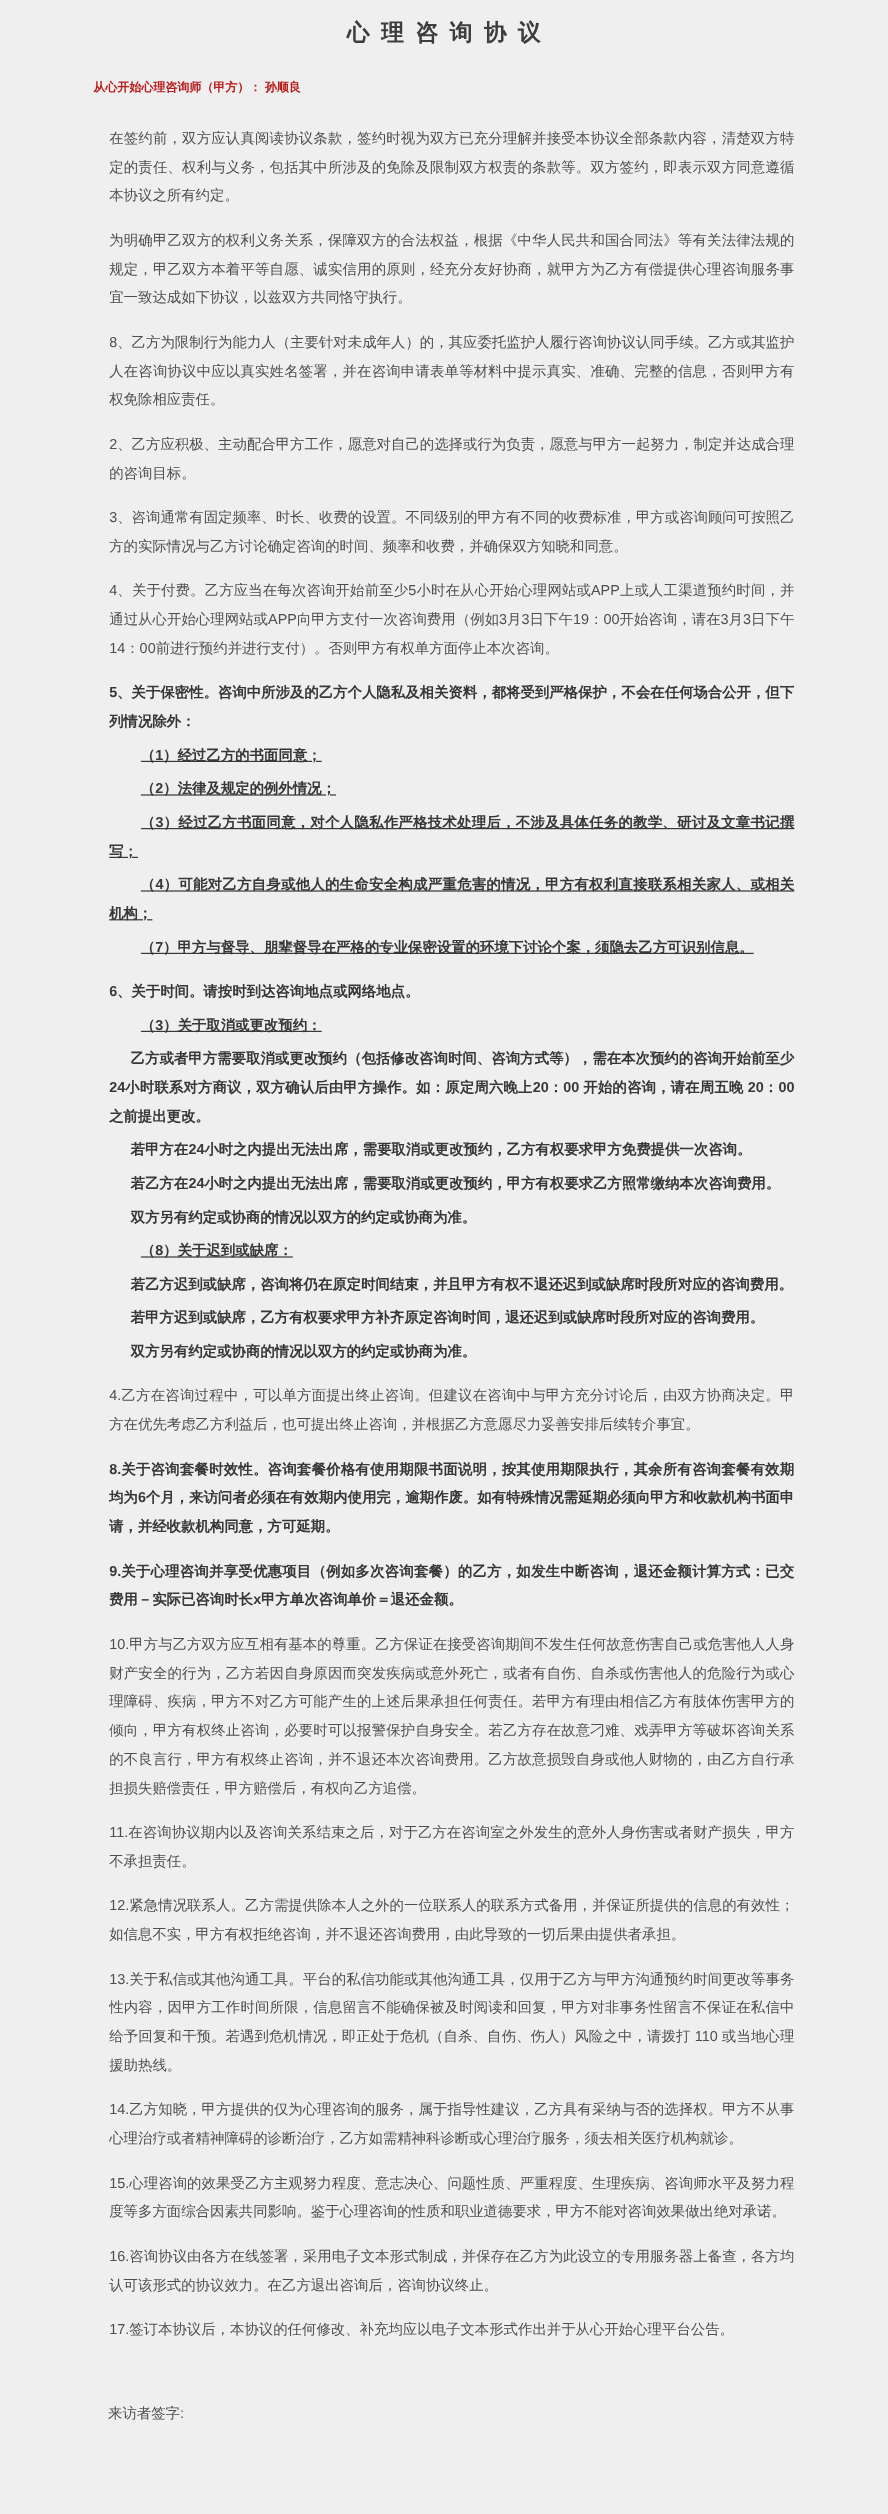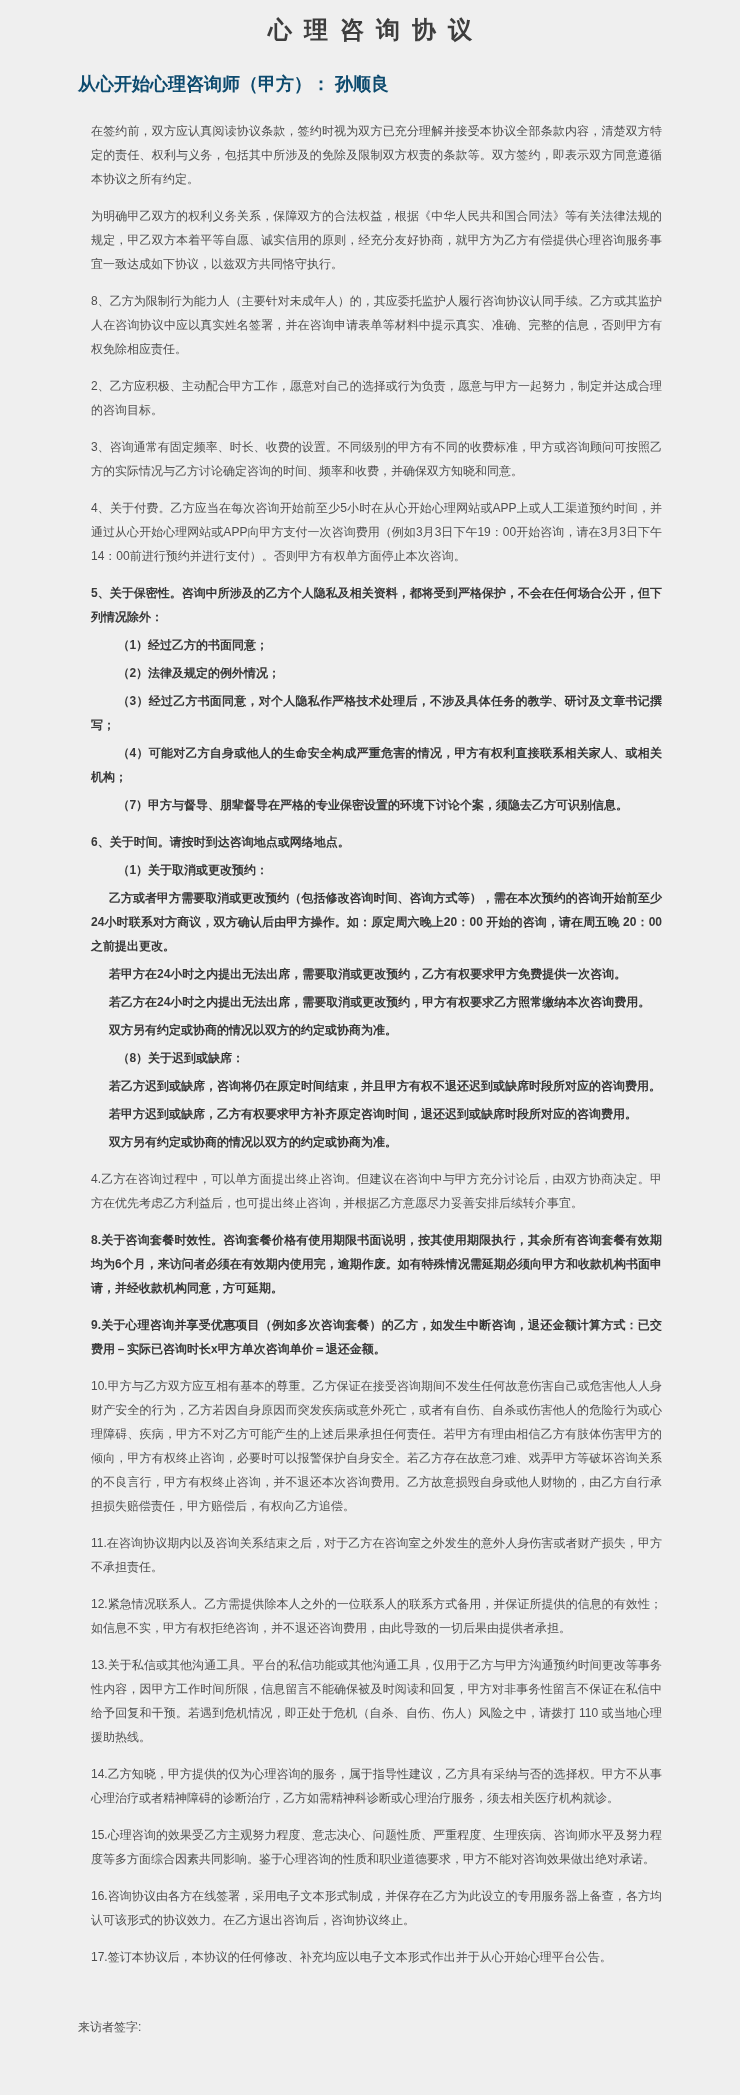"心理咨询协议" .doc-title { font-size: 24px -> 19px }
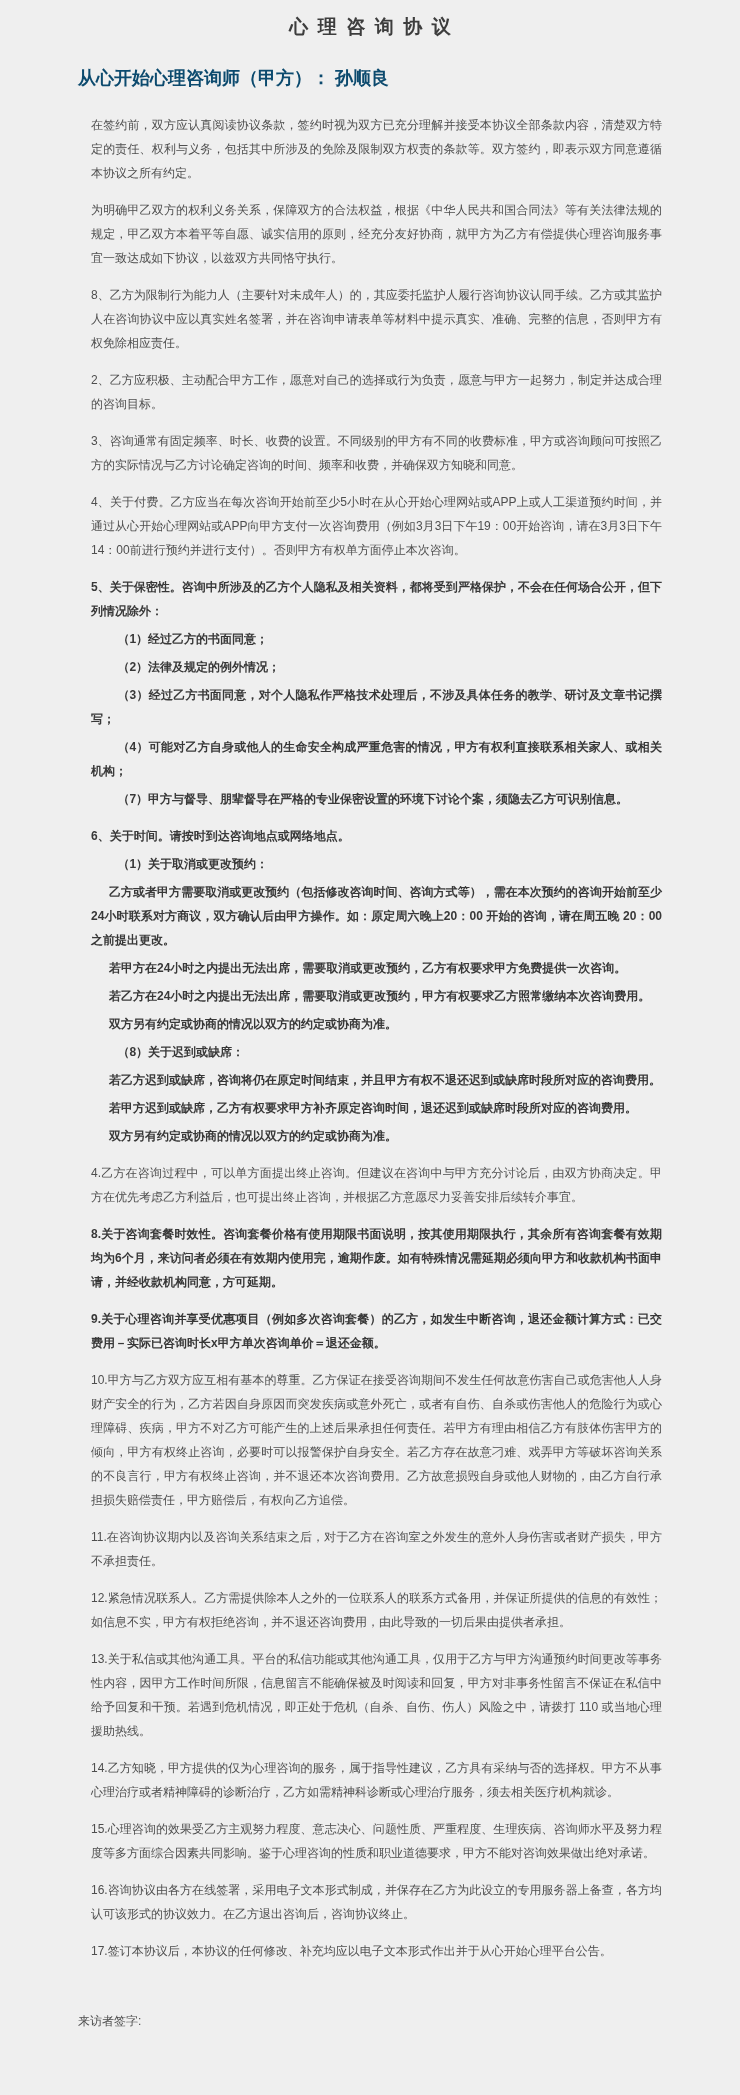"从心开始心理咨询师（甲方）： 孙顺良" .party { color: #0c4a6e -> #b91c1c; font-size: 18px -> 10px }
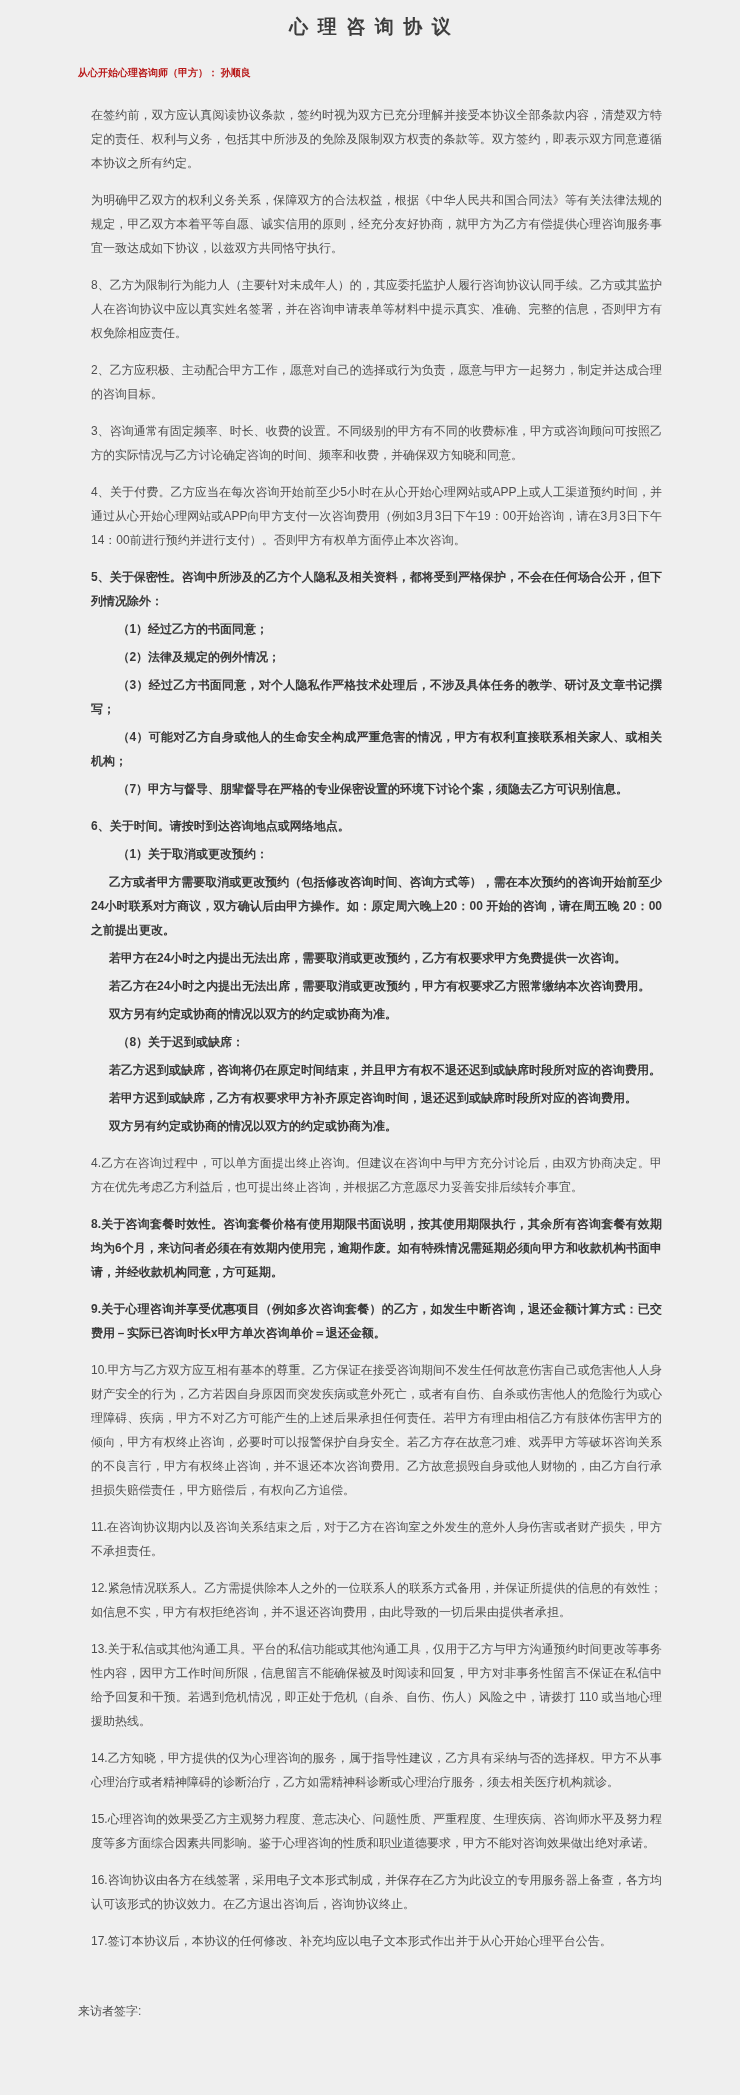"（1）经过乙方的书面同意；" .para.i2 { text-decoration: none -> underline }
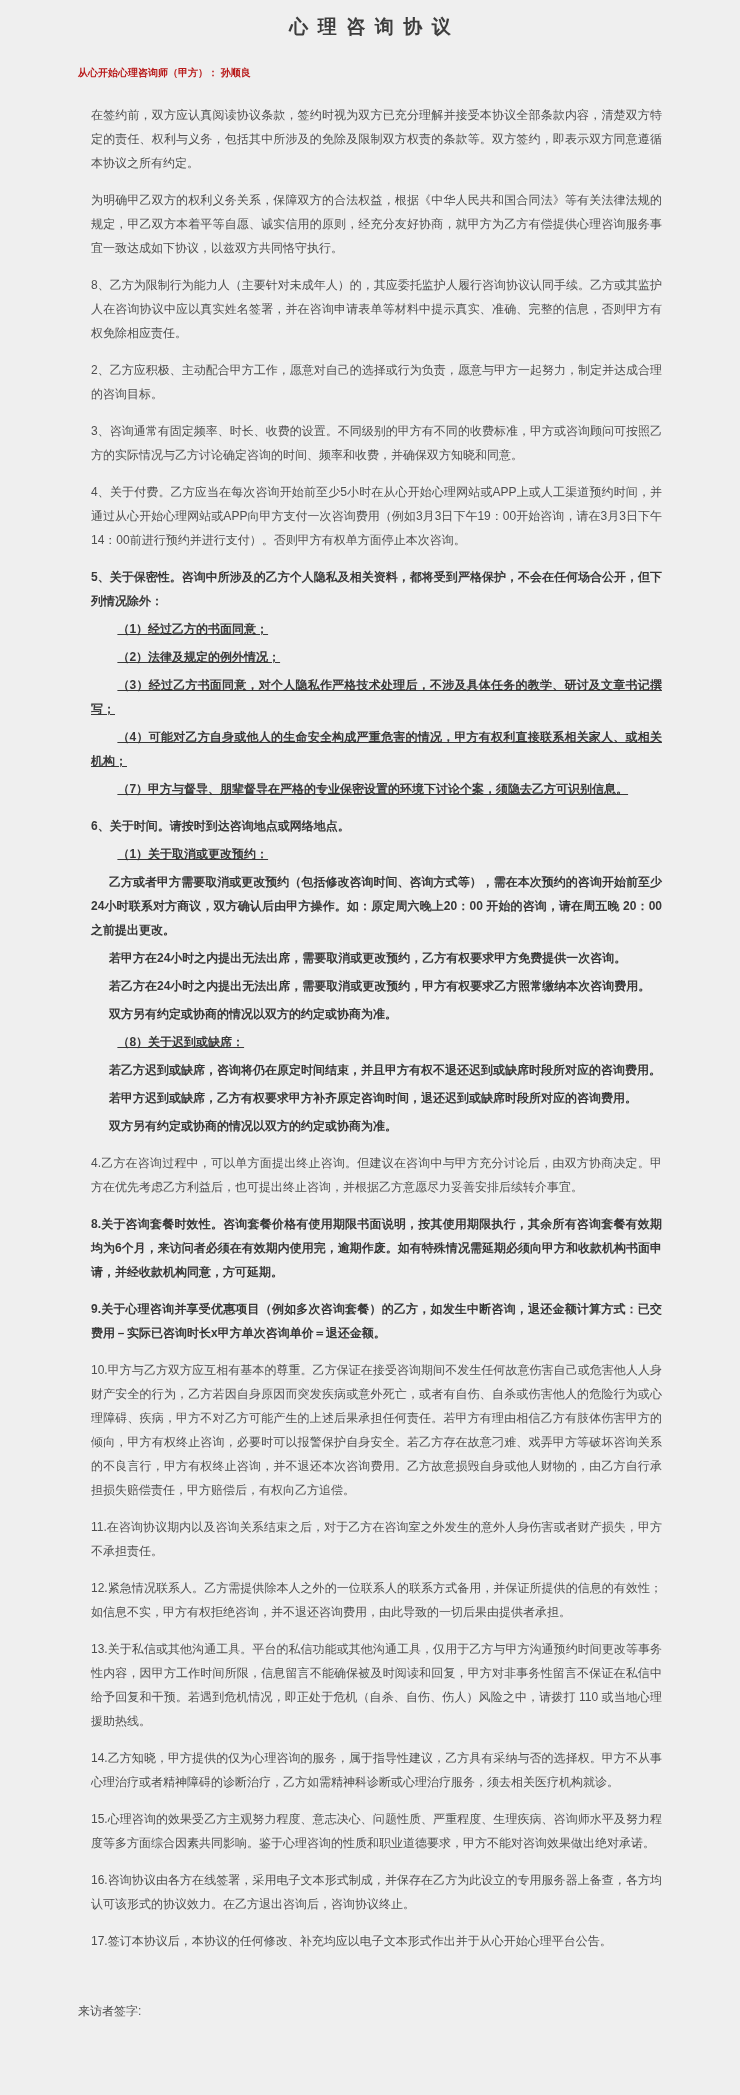"（1）关于取消或更改预约：" p.para { text: 1 -> 3 }
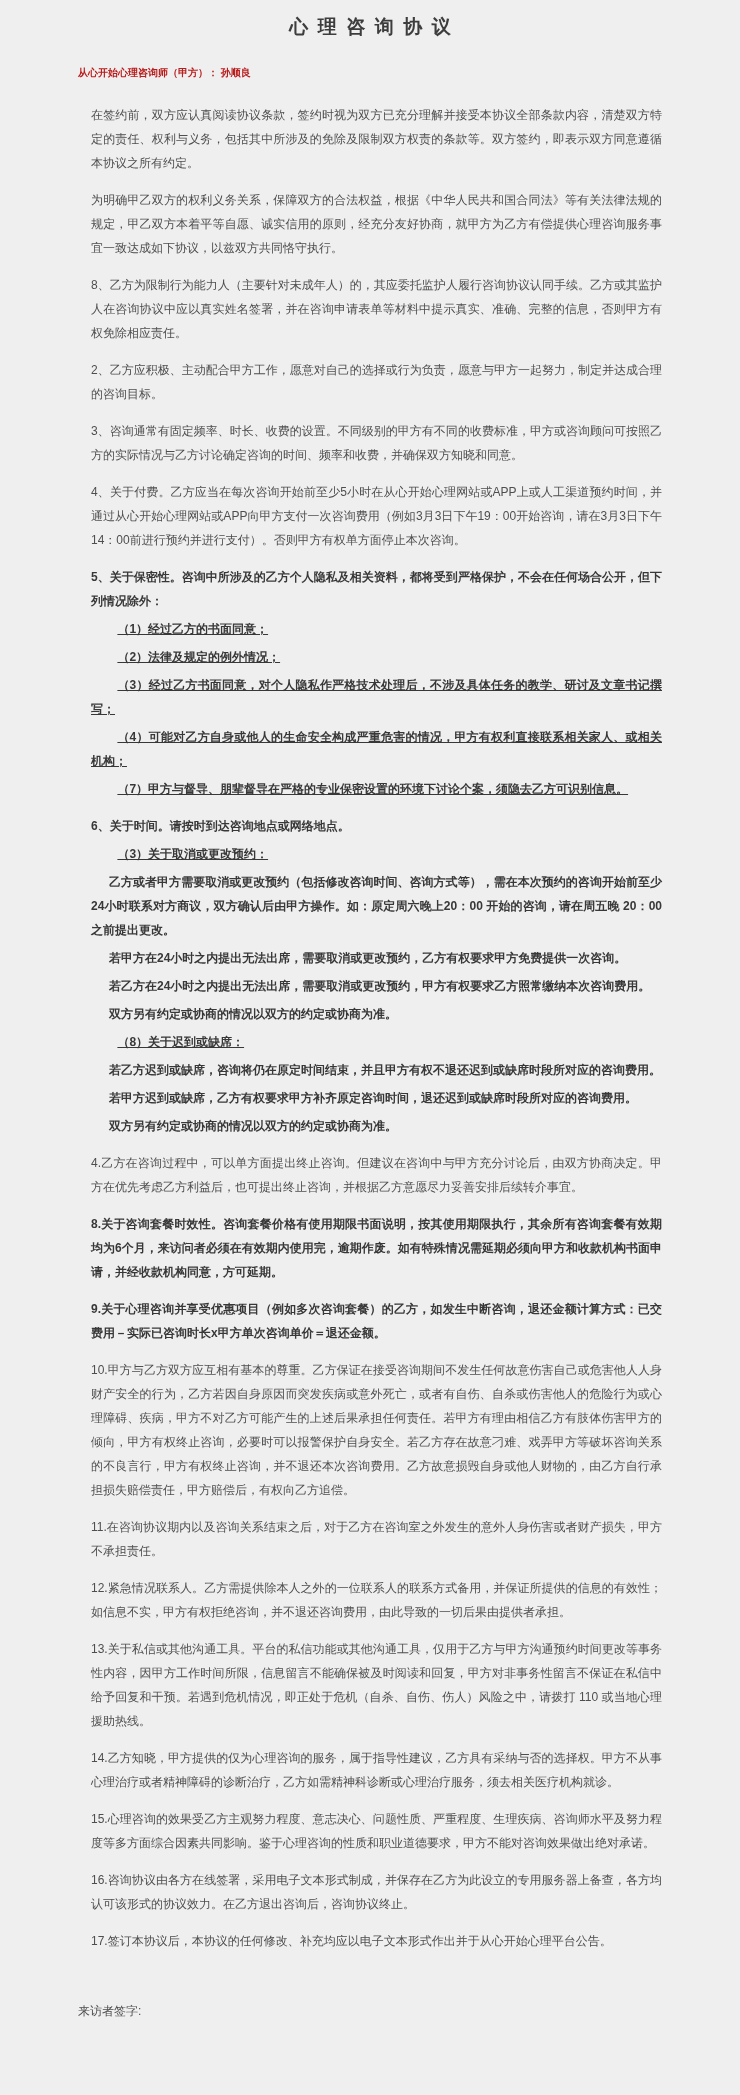"来访者签字:" .sig-label { margin: 46px 0 0 0 -> 46px 0 0 12px }
